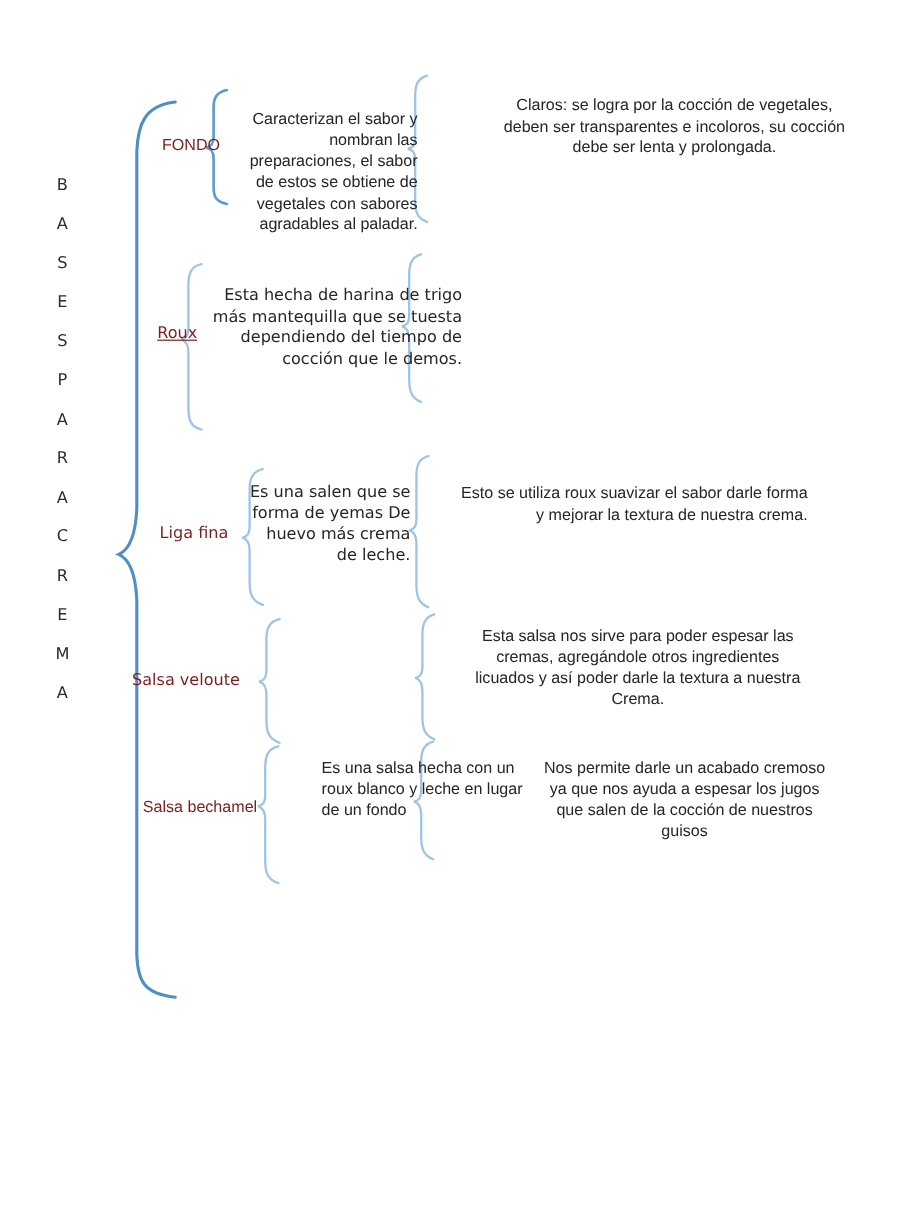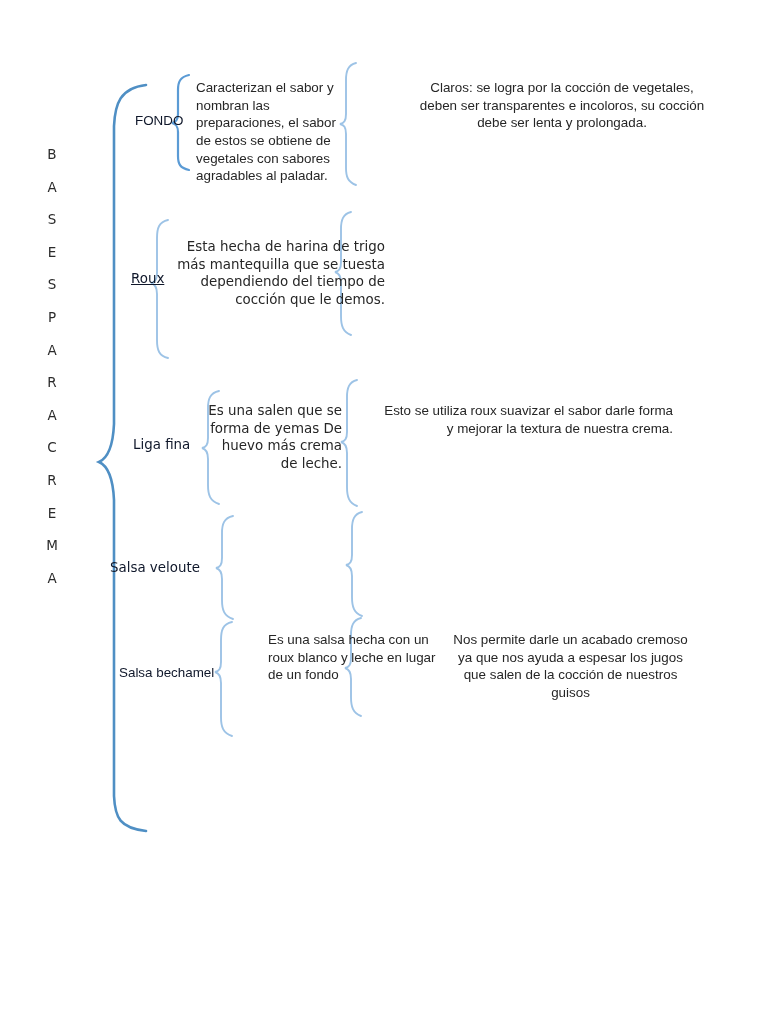"Caracterizan el sabor y nombran" #desc-fondo { text-align: none -> right; top: 79px -> 90px }
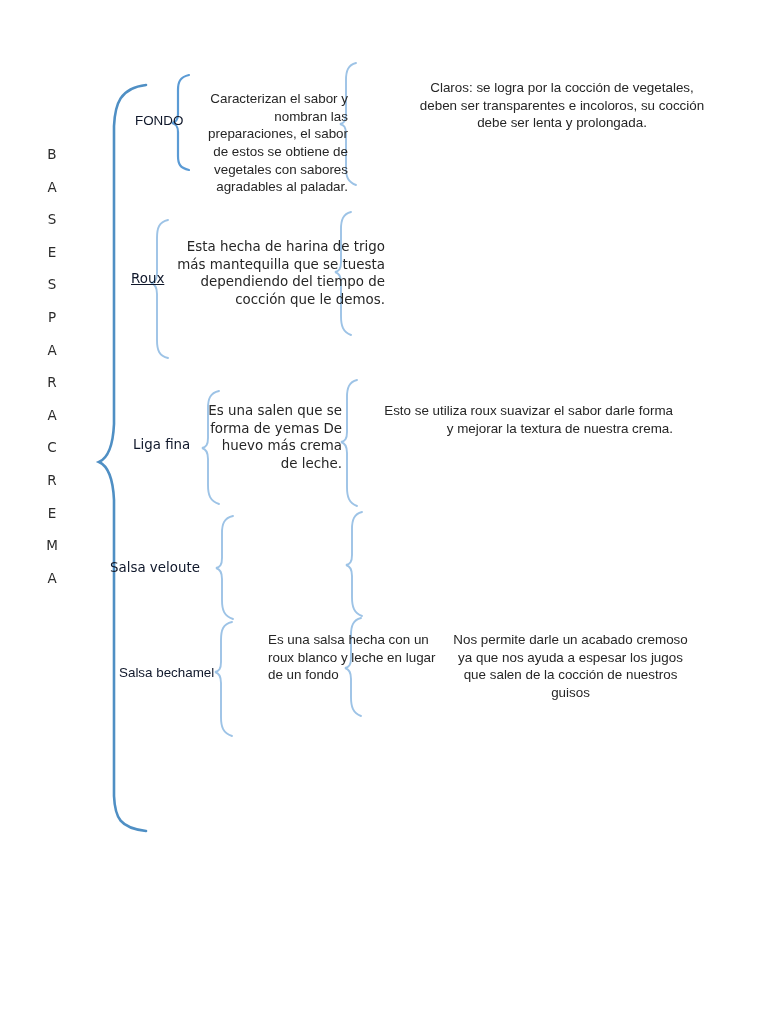"FONDO" .lbl { color: #0f172a -> #7f1d1d }
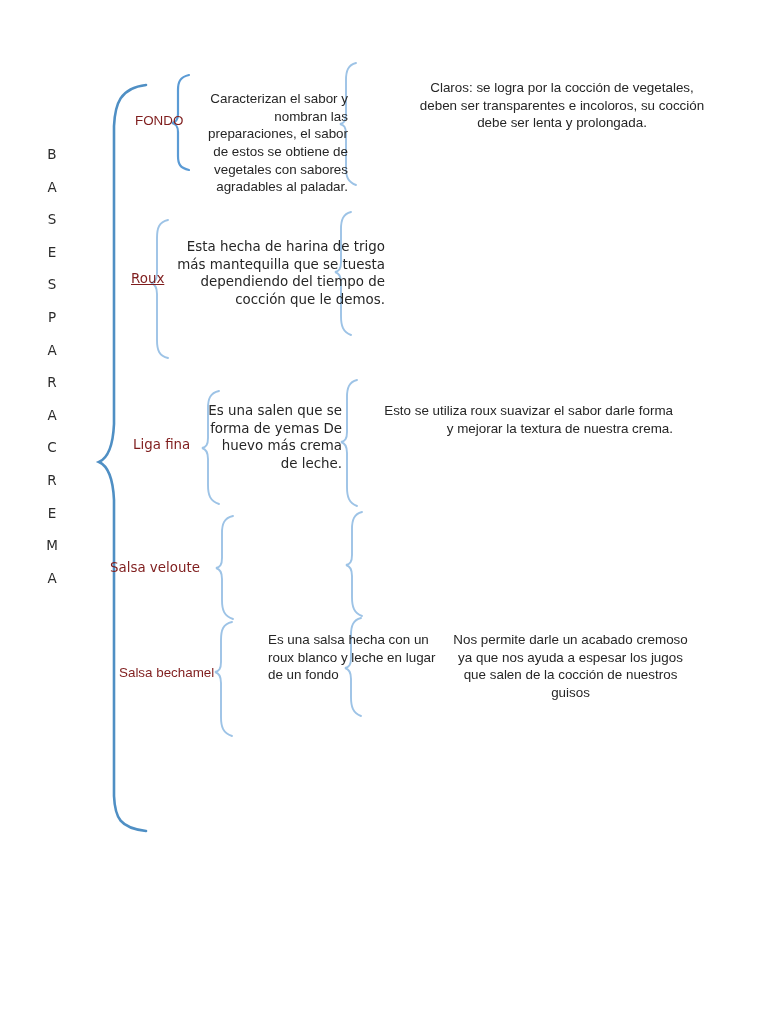"Esta salsa nos sirve para" div.tb { html: none -> <div>Esta salsa nos sirve para poder espesar las cremas, agregándole otros ingredientes licuados y así poder darle la textura a nuestra Crema.</div> }
